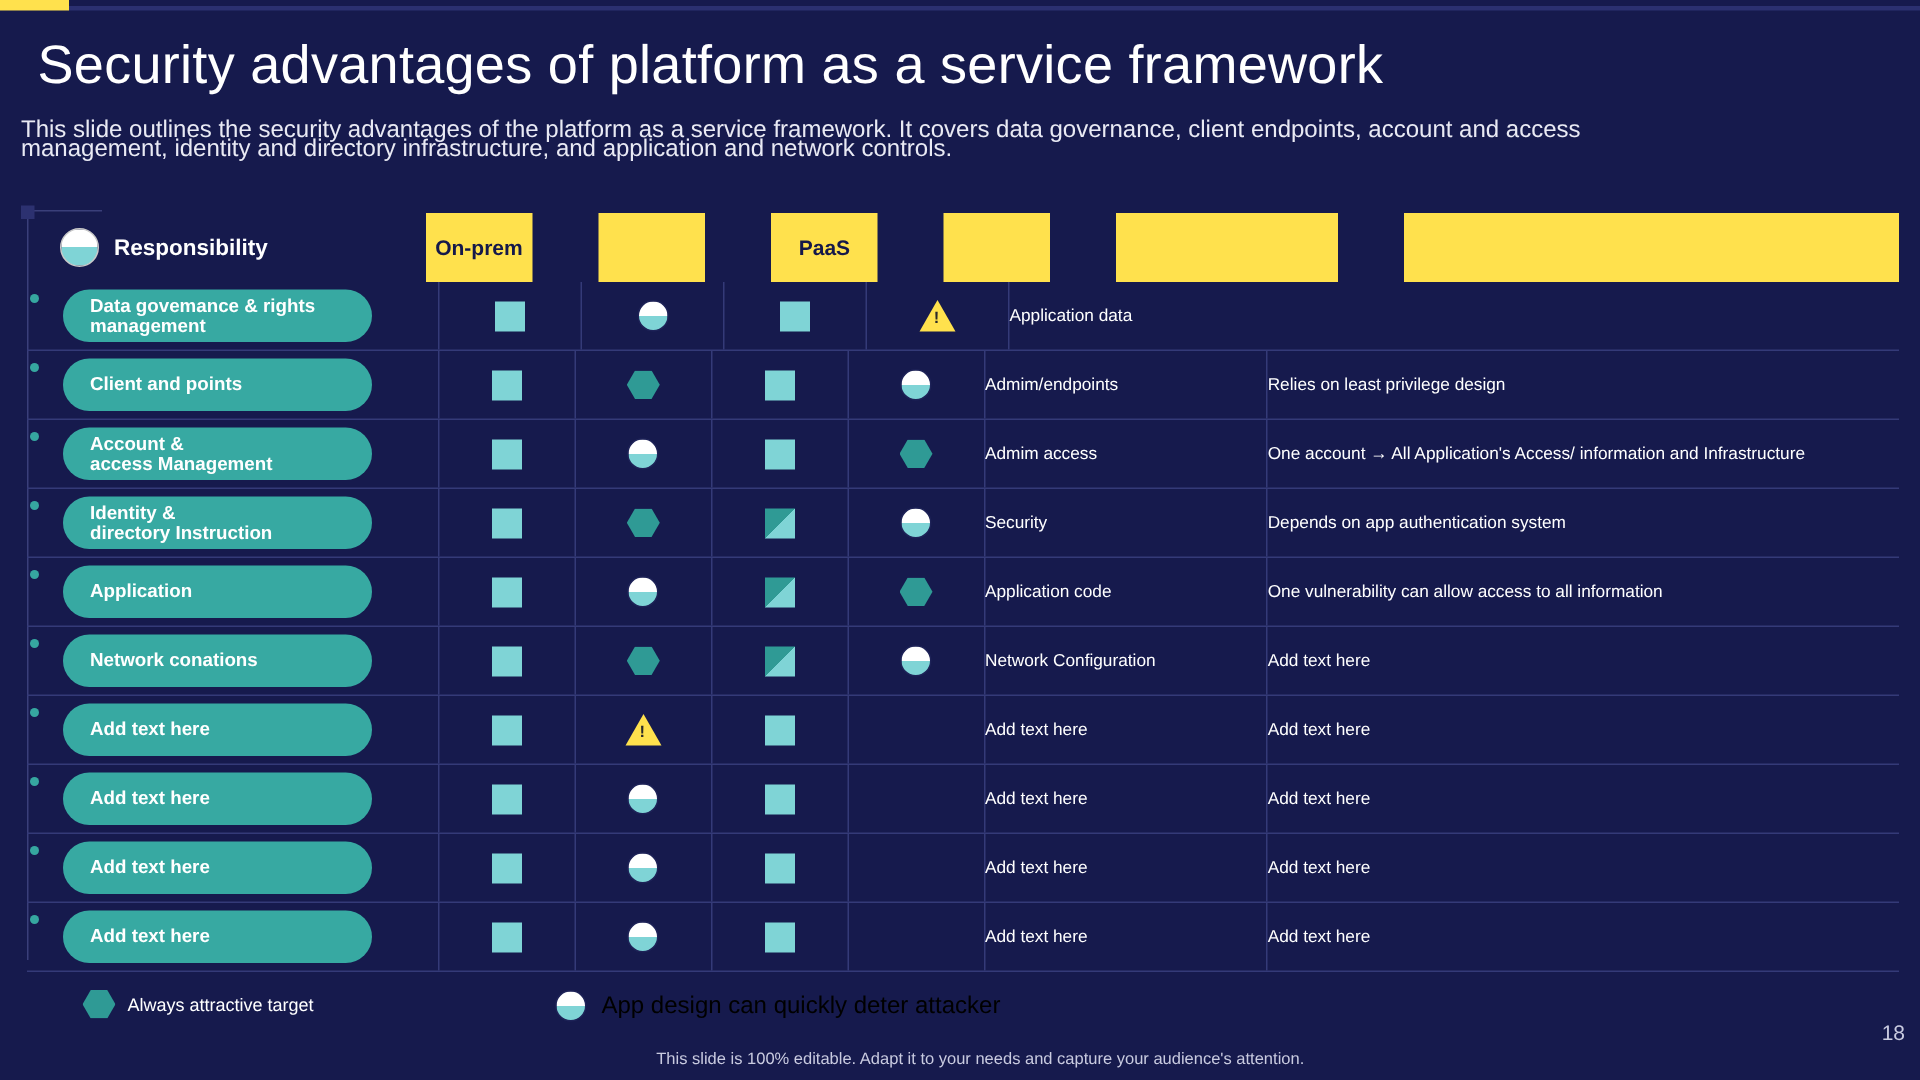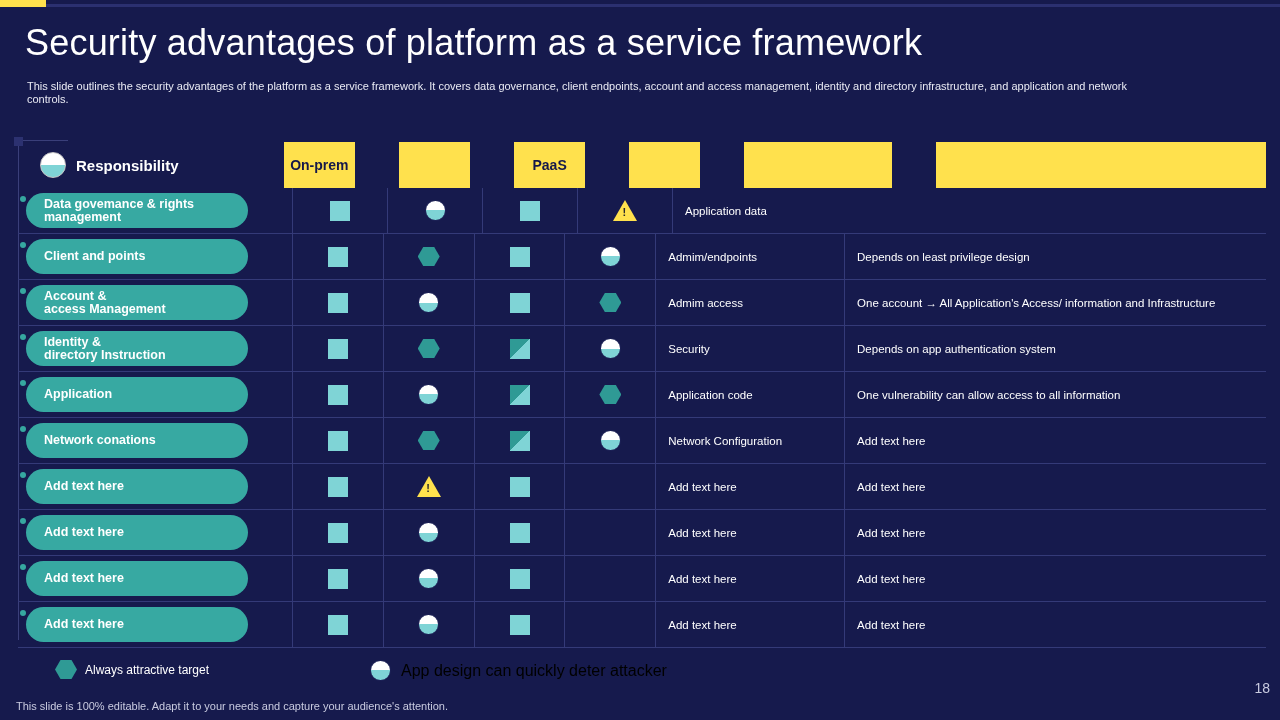"This slide outlines the security" .subtitle { font-size: 11px -> 16px; left: 27px -> 14px }
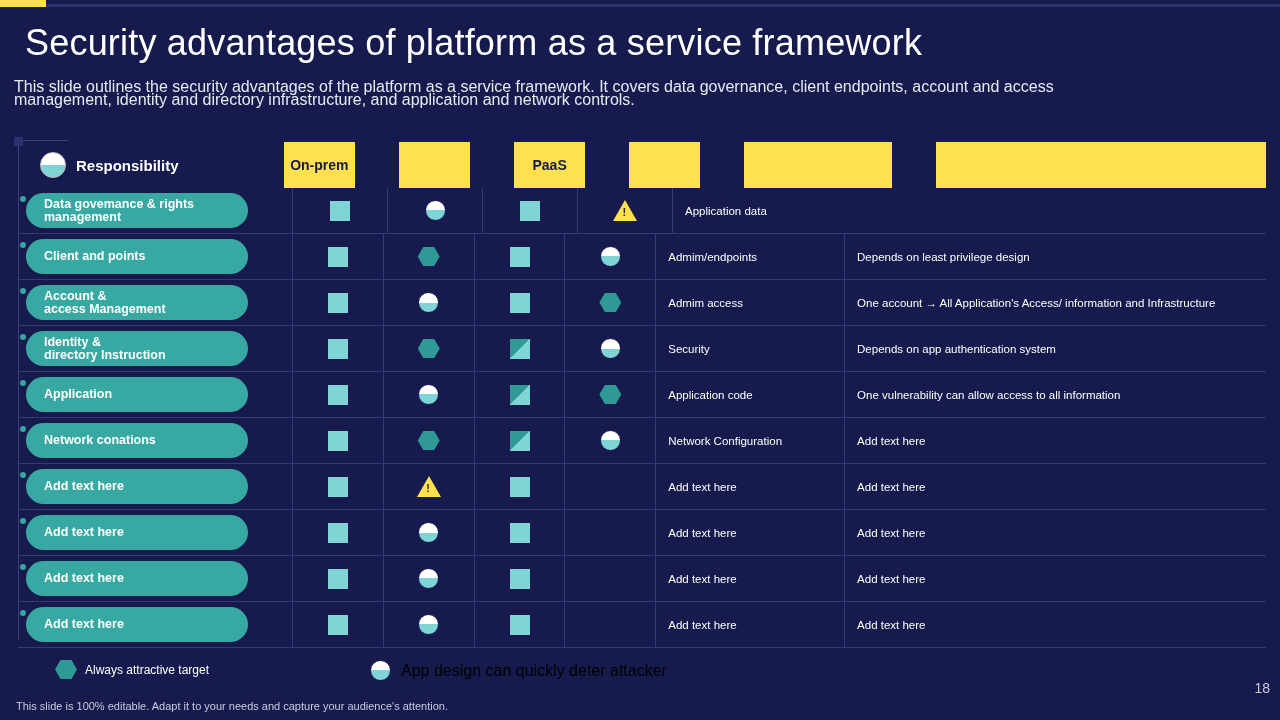"Data govemance & rights management" .label-cell { padding-left: 8px -> 24px }
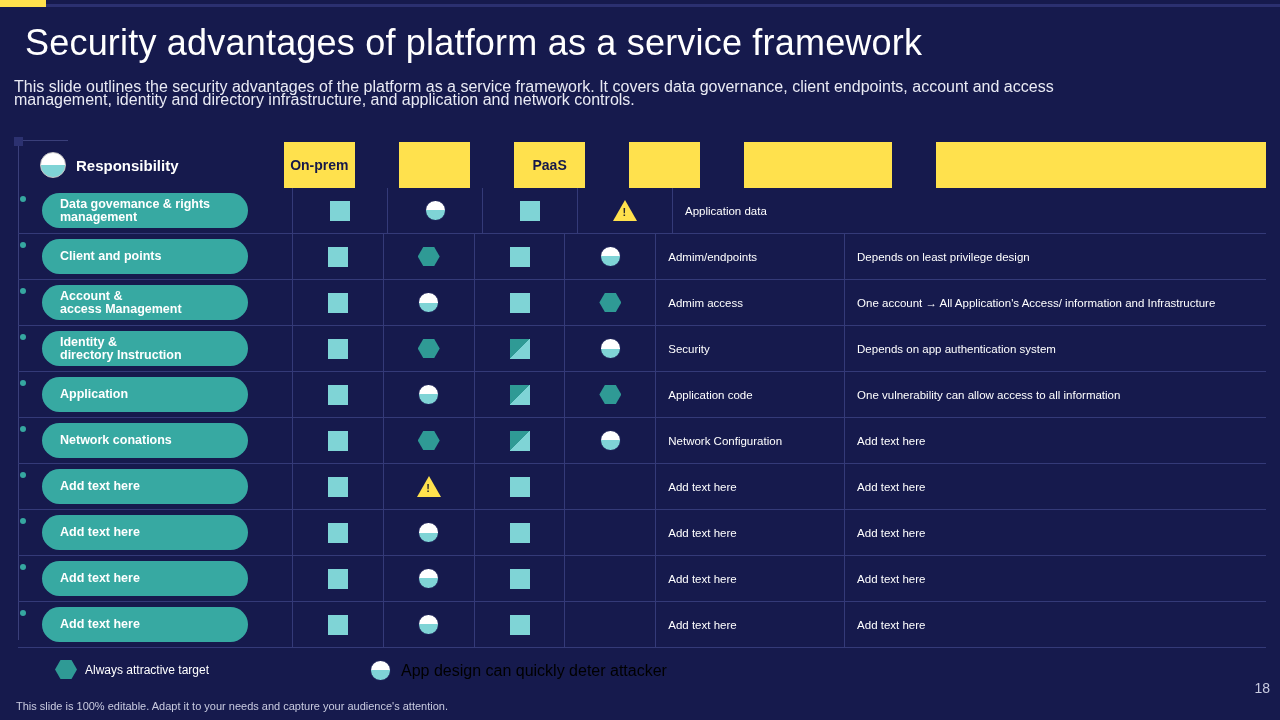"Application data" .text-cell { padding-left: 12px -> 0 }
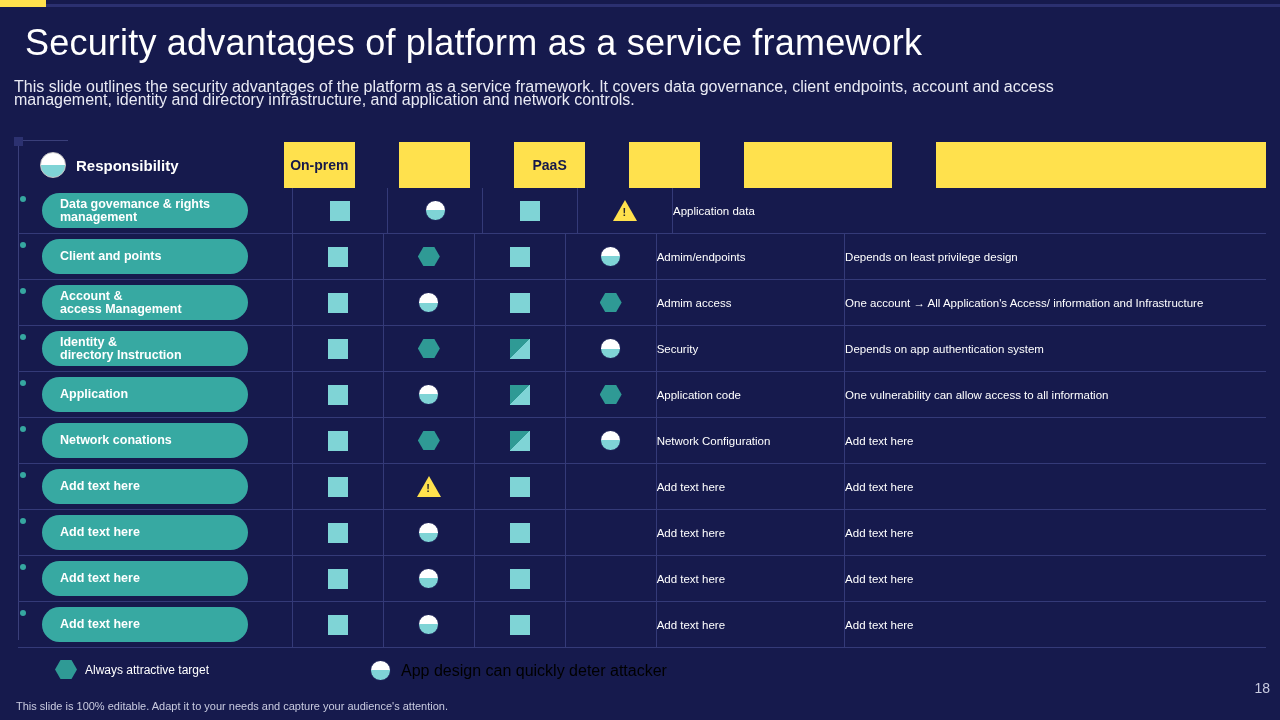"Depends on least privilege design" div.cell { text: Depends -> Relies }
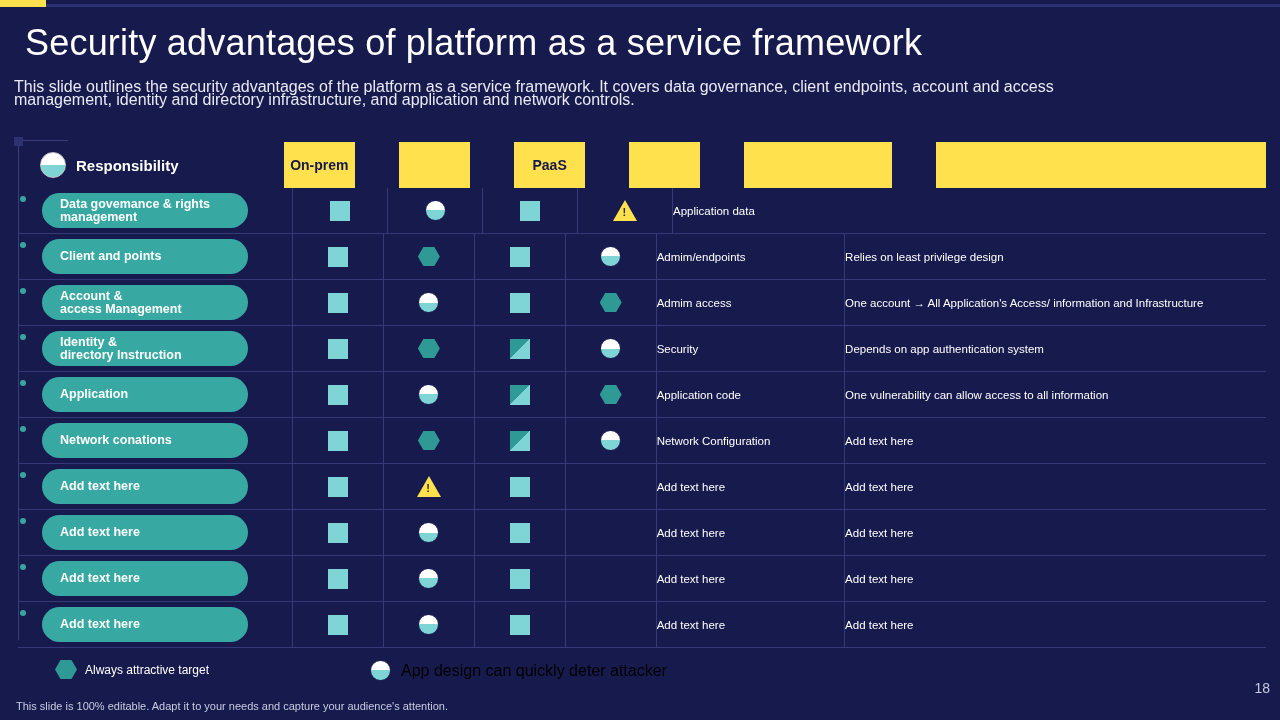"This slide is 100% editable." .footer { left: 0 -> 11px; text-align: left -> center }
